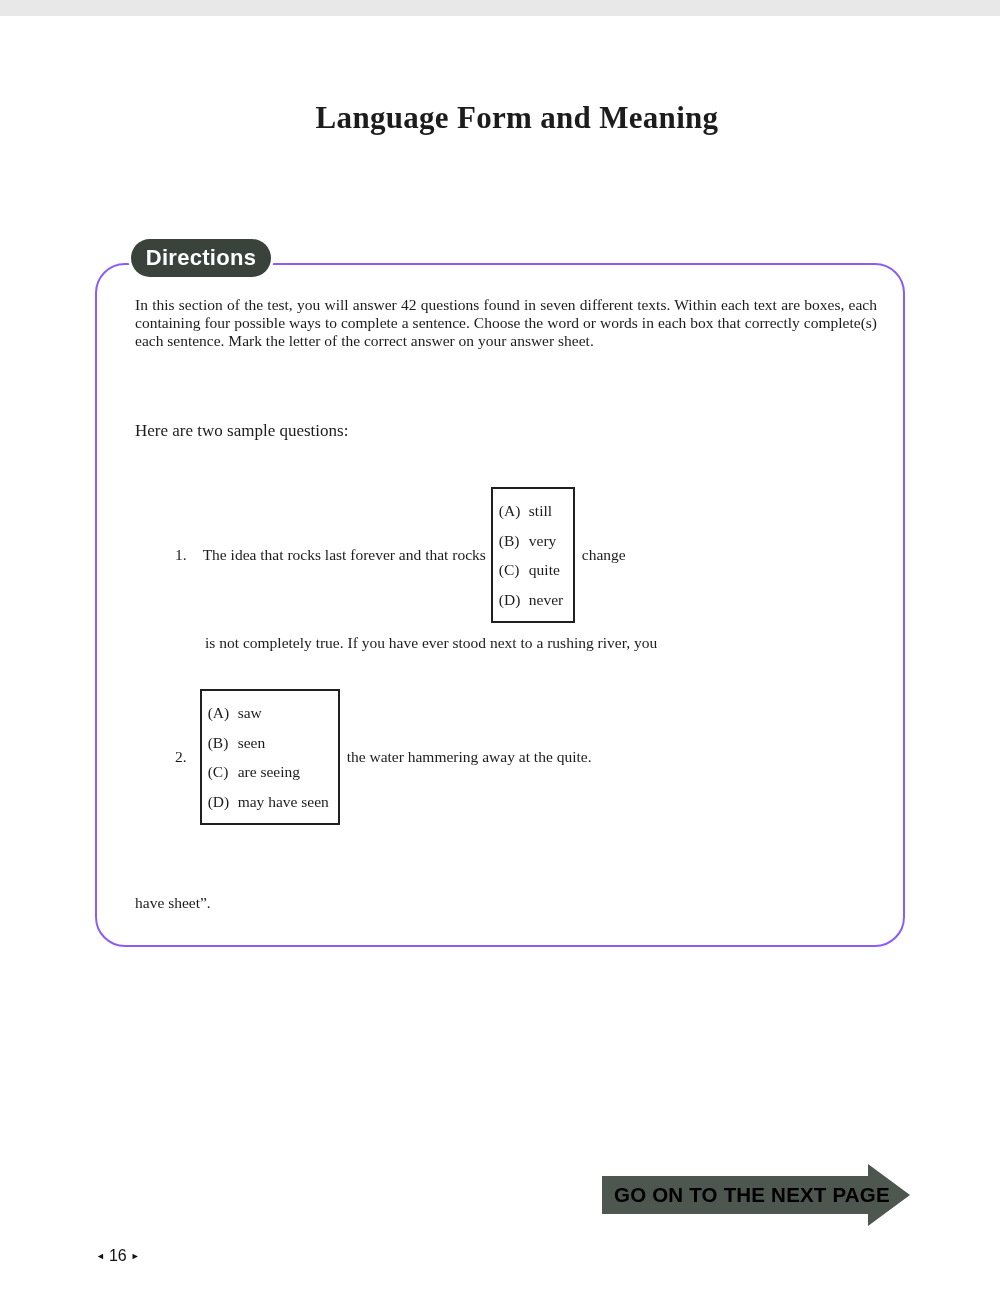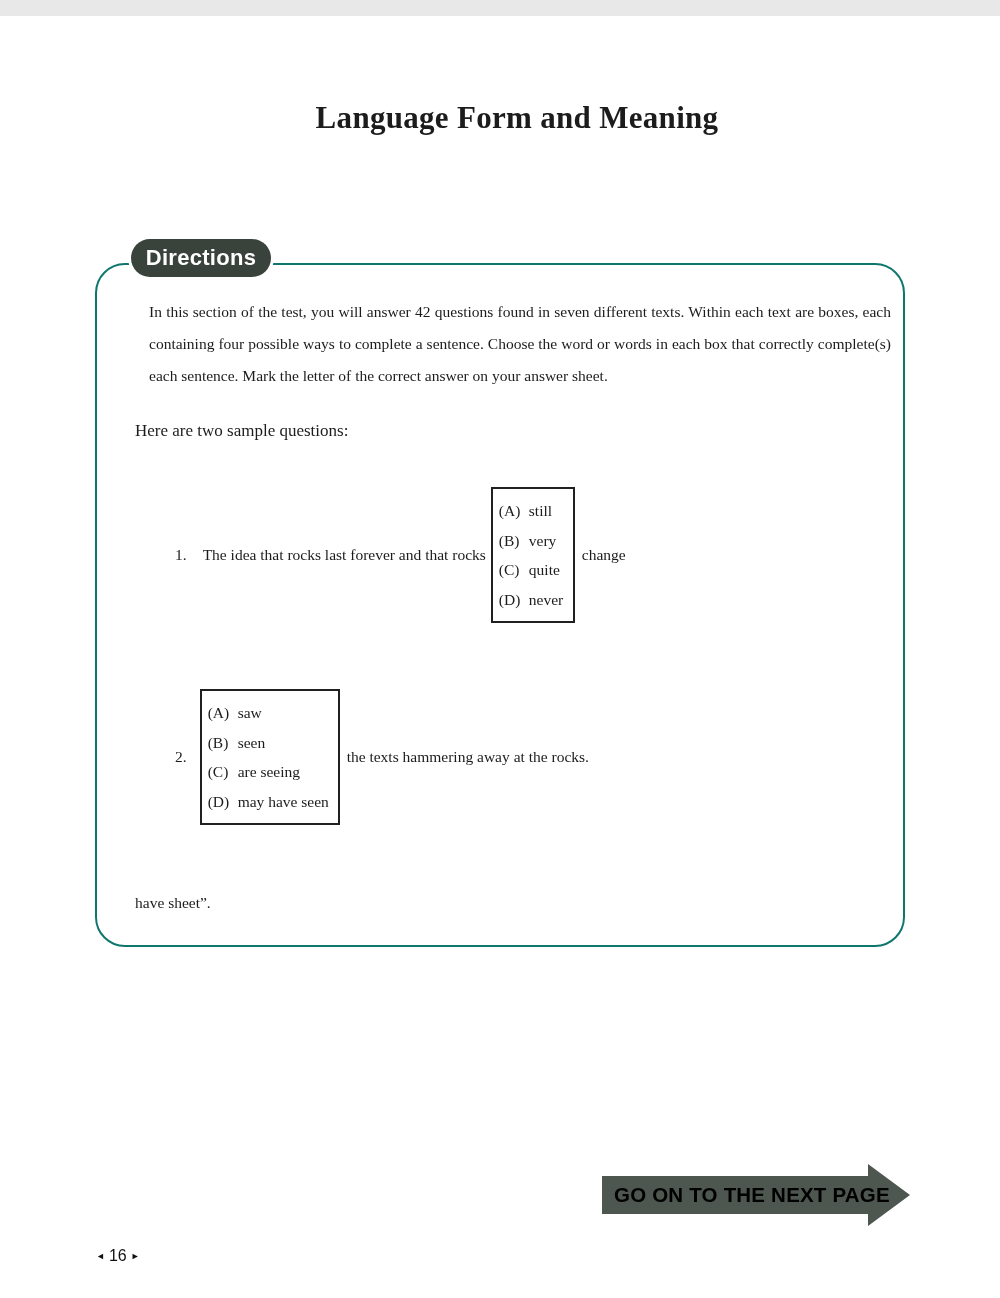"Directions" .dirbox { border: 2px solid #0f766e -> 2px solid #8b5cf6 }
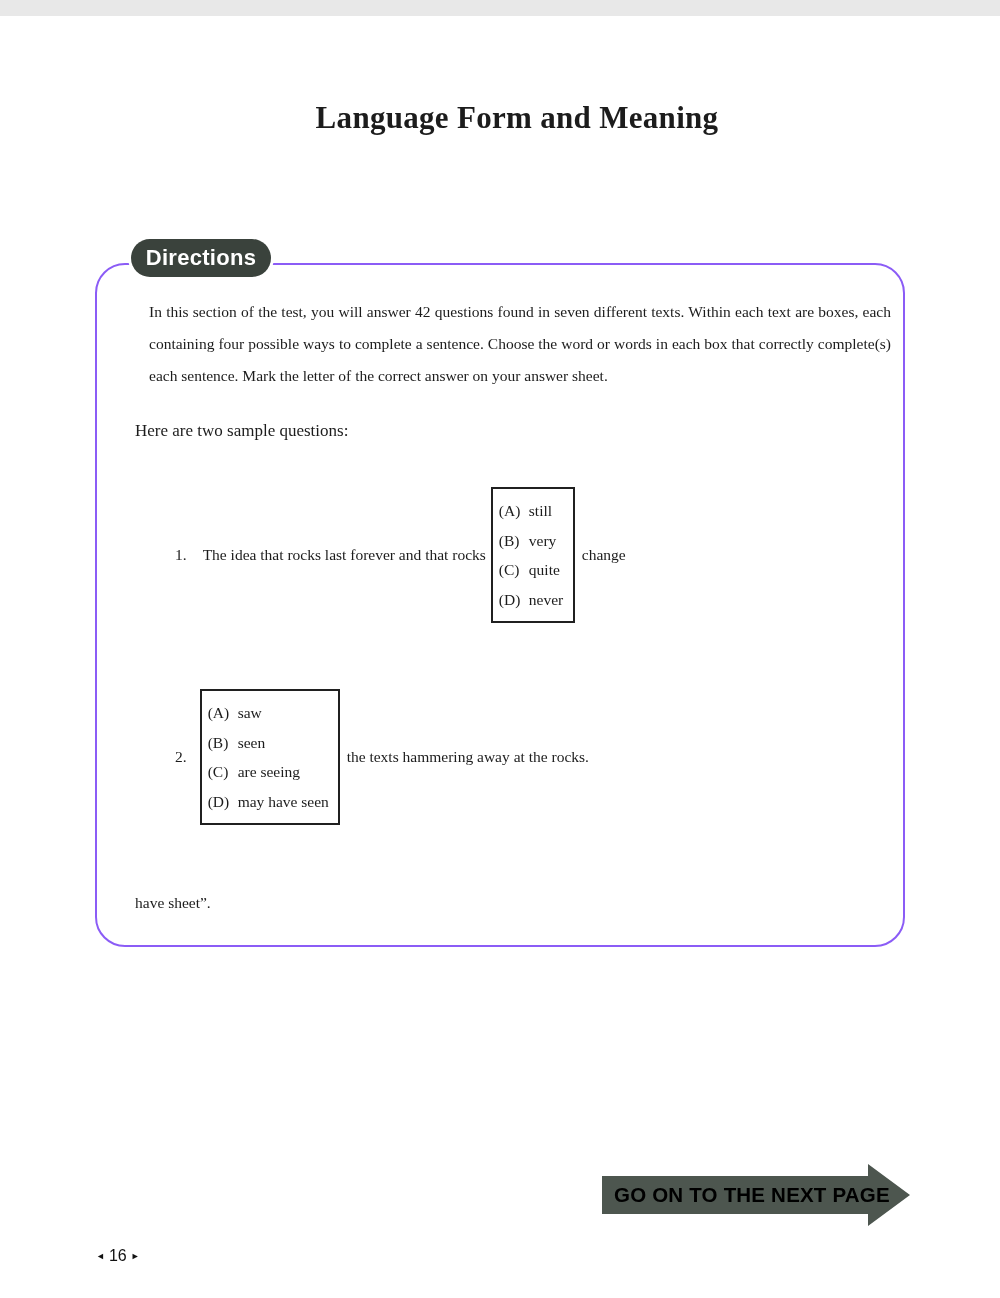"In this section of the" .para { left: 52px -> 38px; line-height: 32px -> 18px }
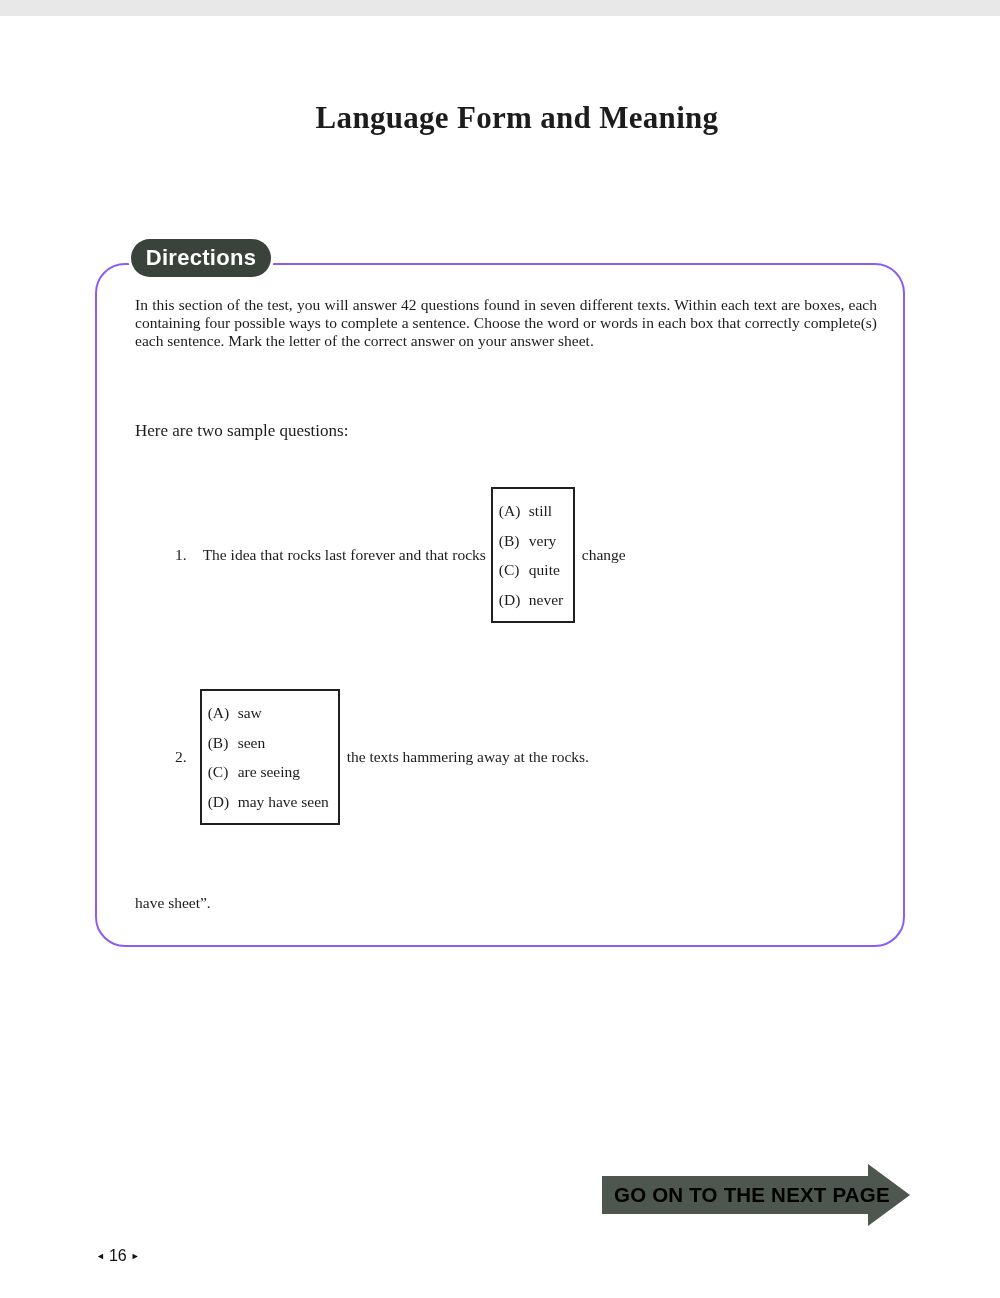"is not completely true. If" p.continuation { html: none -> <p>is not completely true. If you have ever stood next to a rushing river, you</p> }
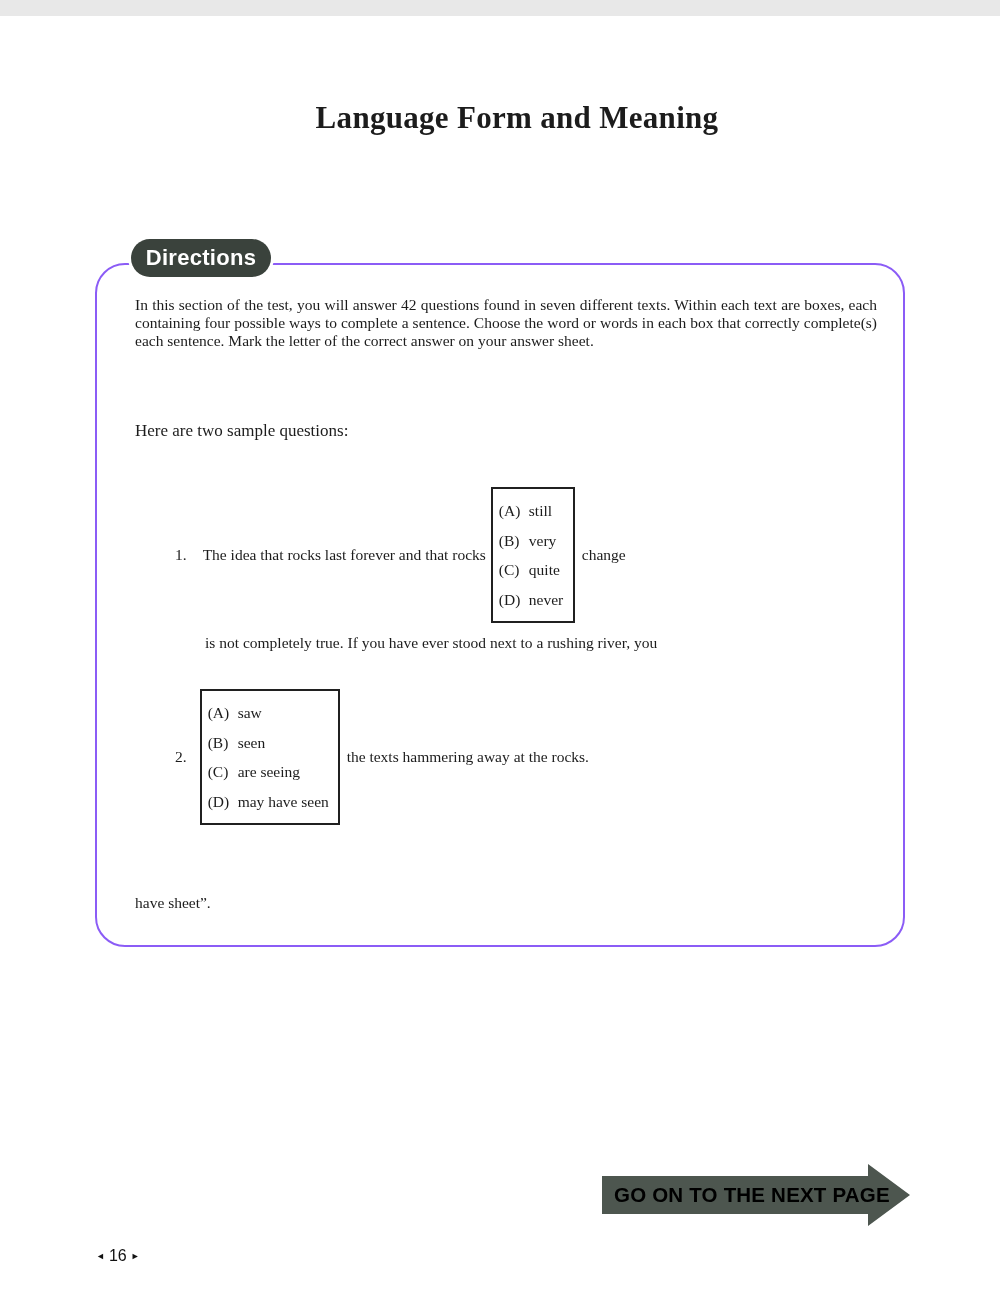"the texts hammering away at" span.after { text: texts hammering away at the rocks -> water hammering away at the quite }
